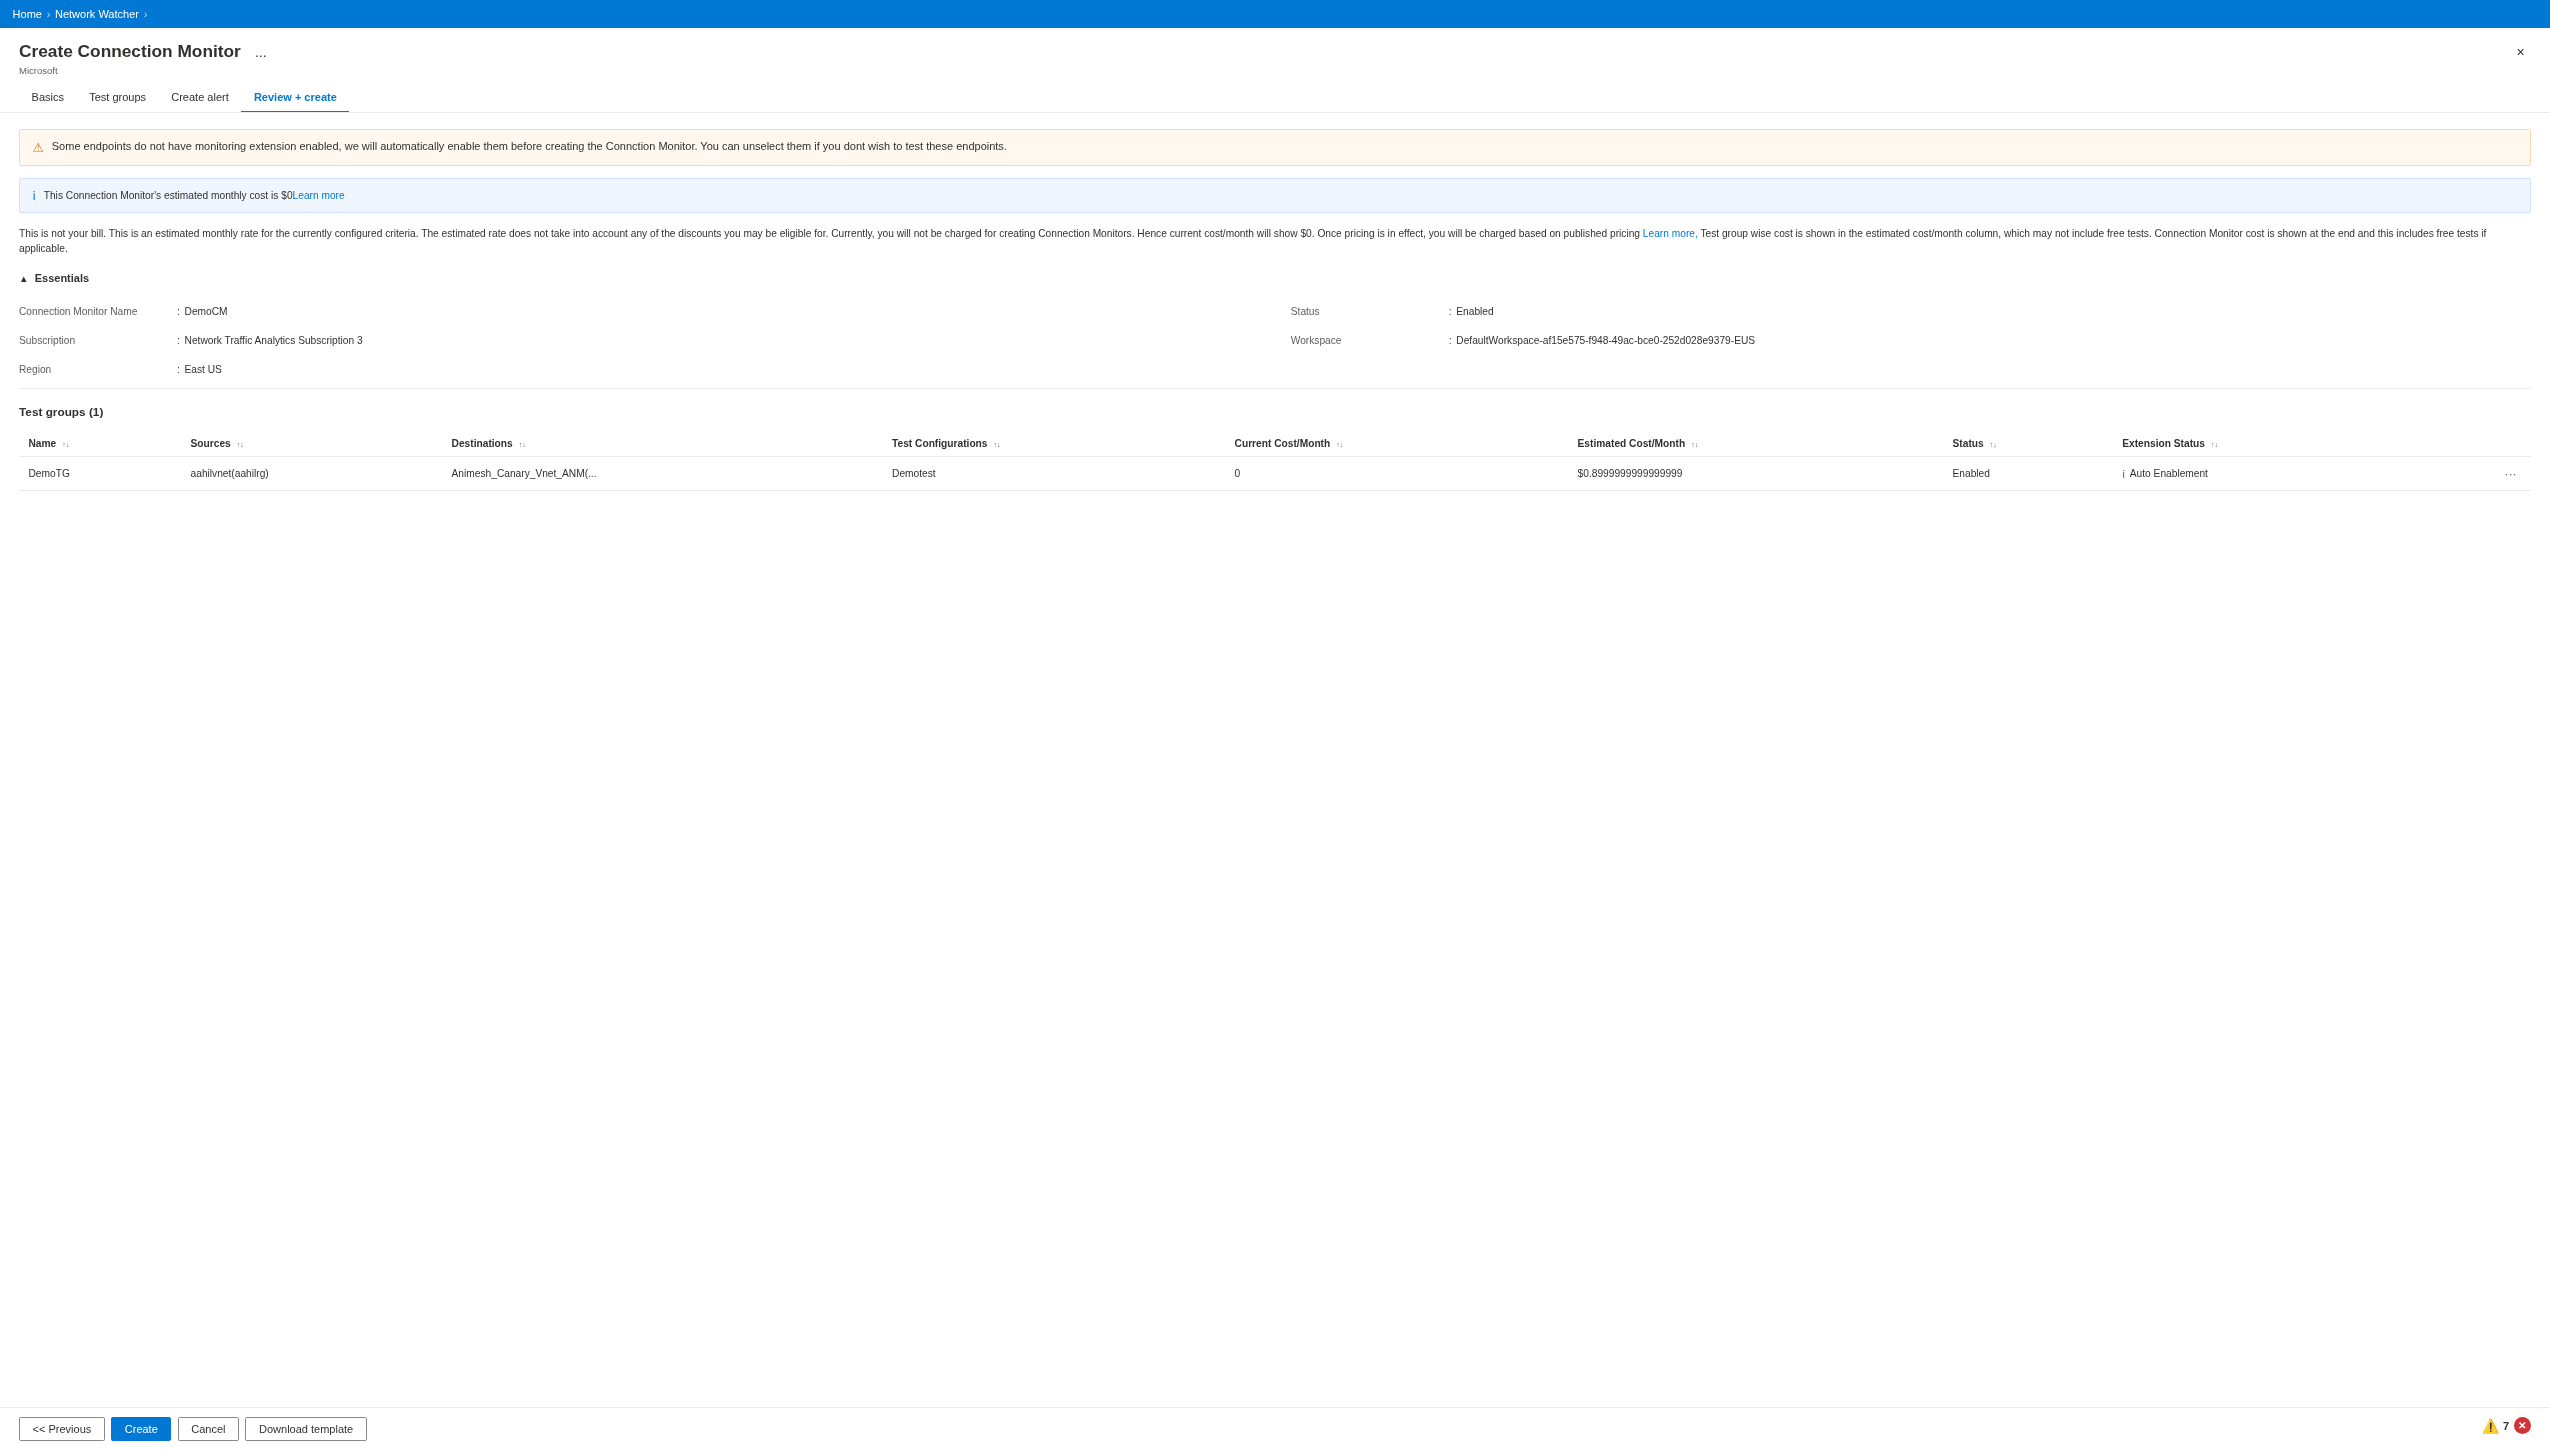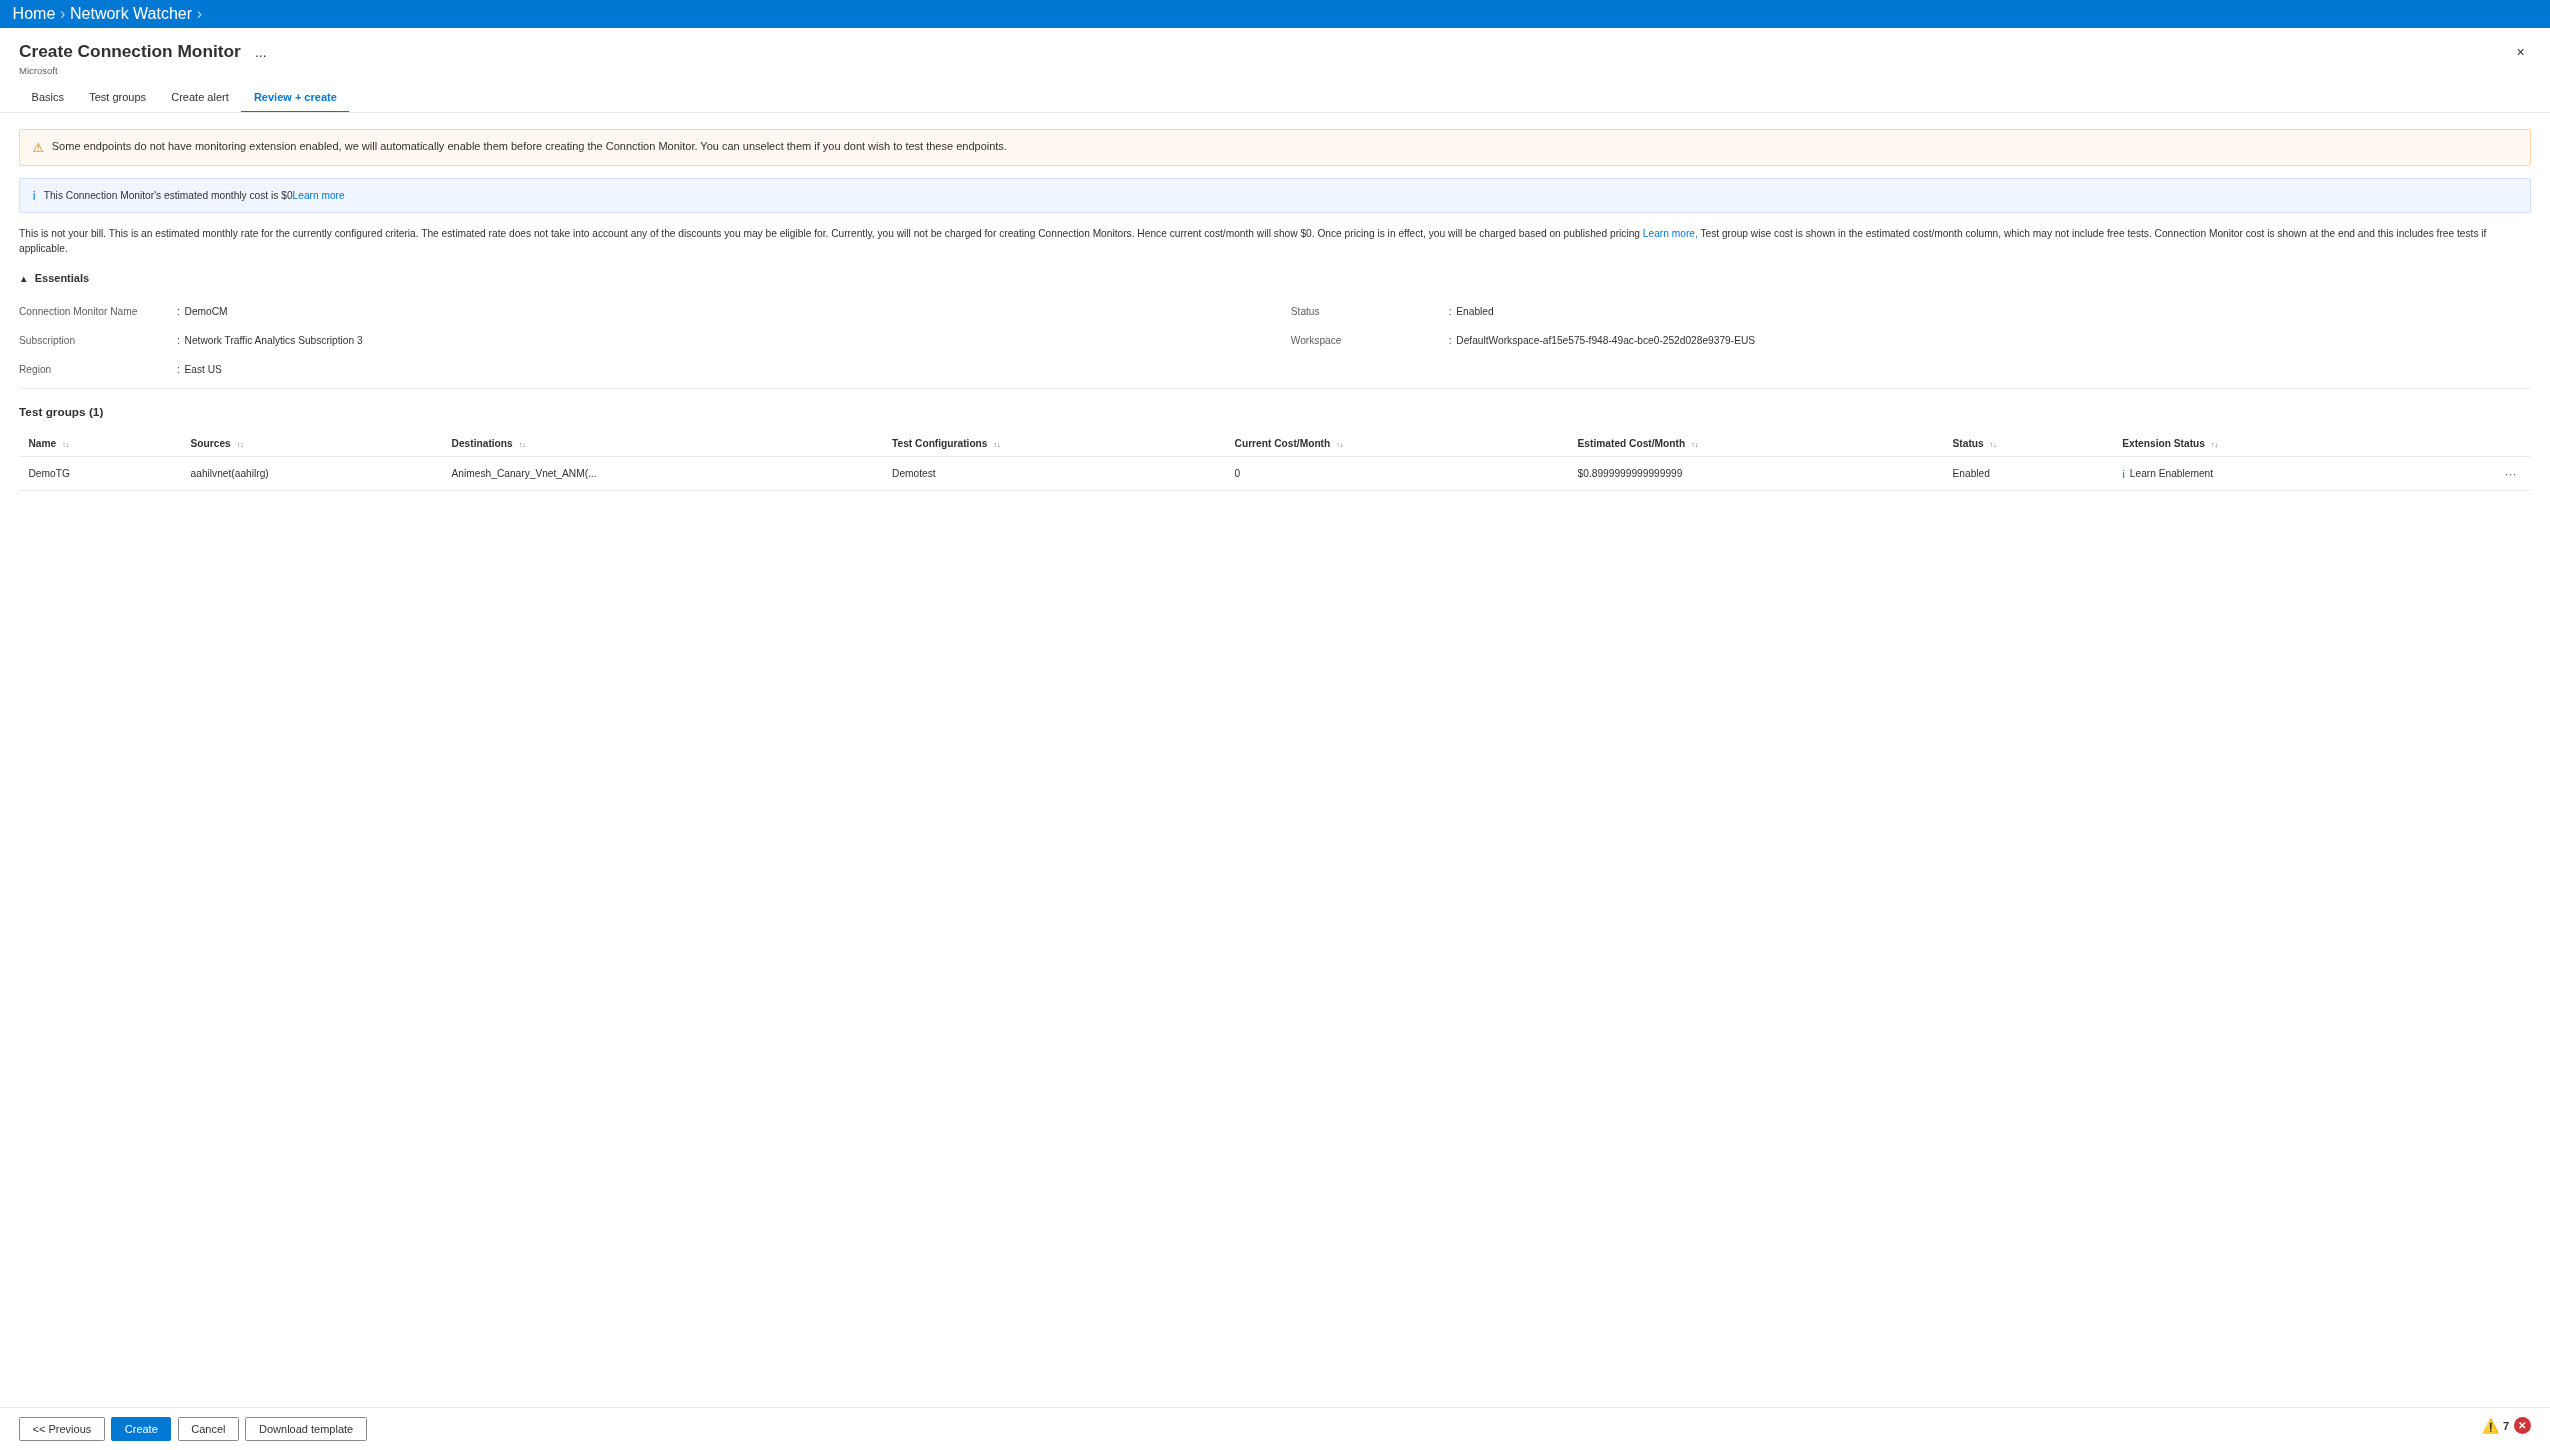"Home" .breadcrumb { font-size: 16px -> 11px }
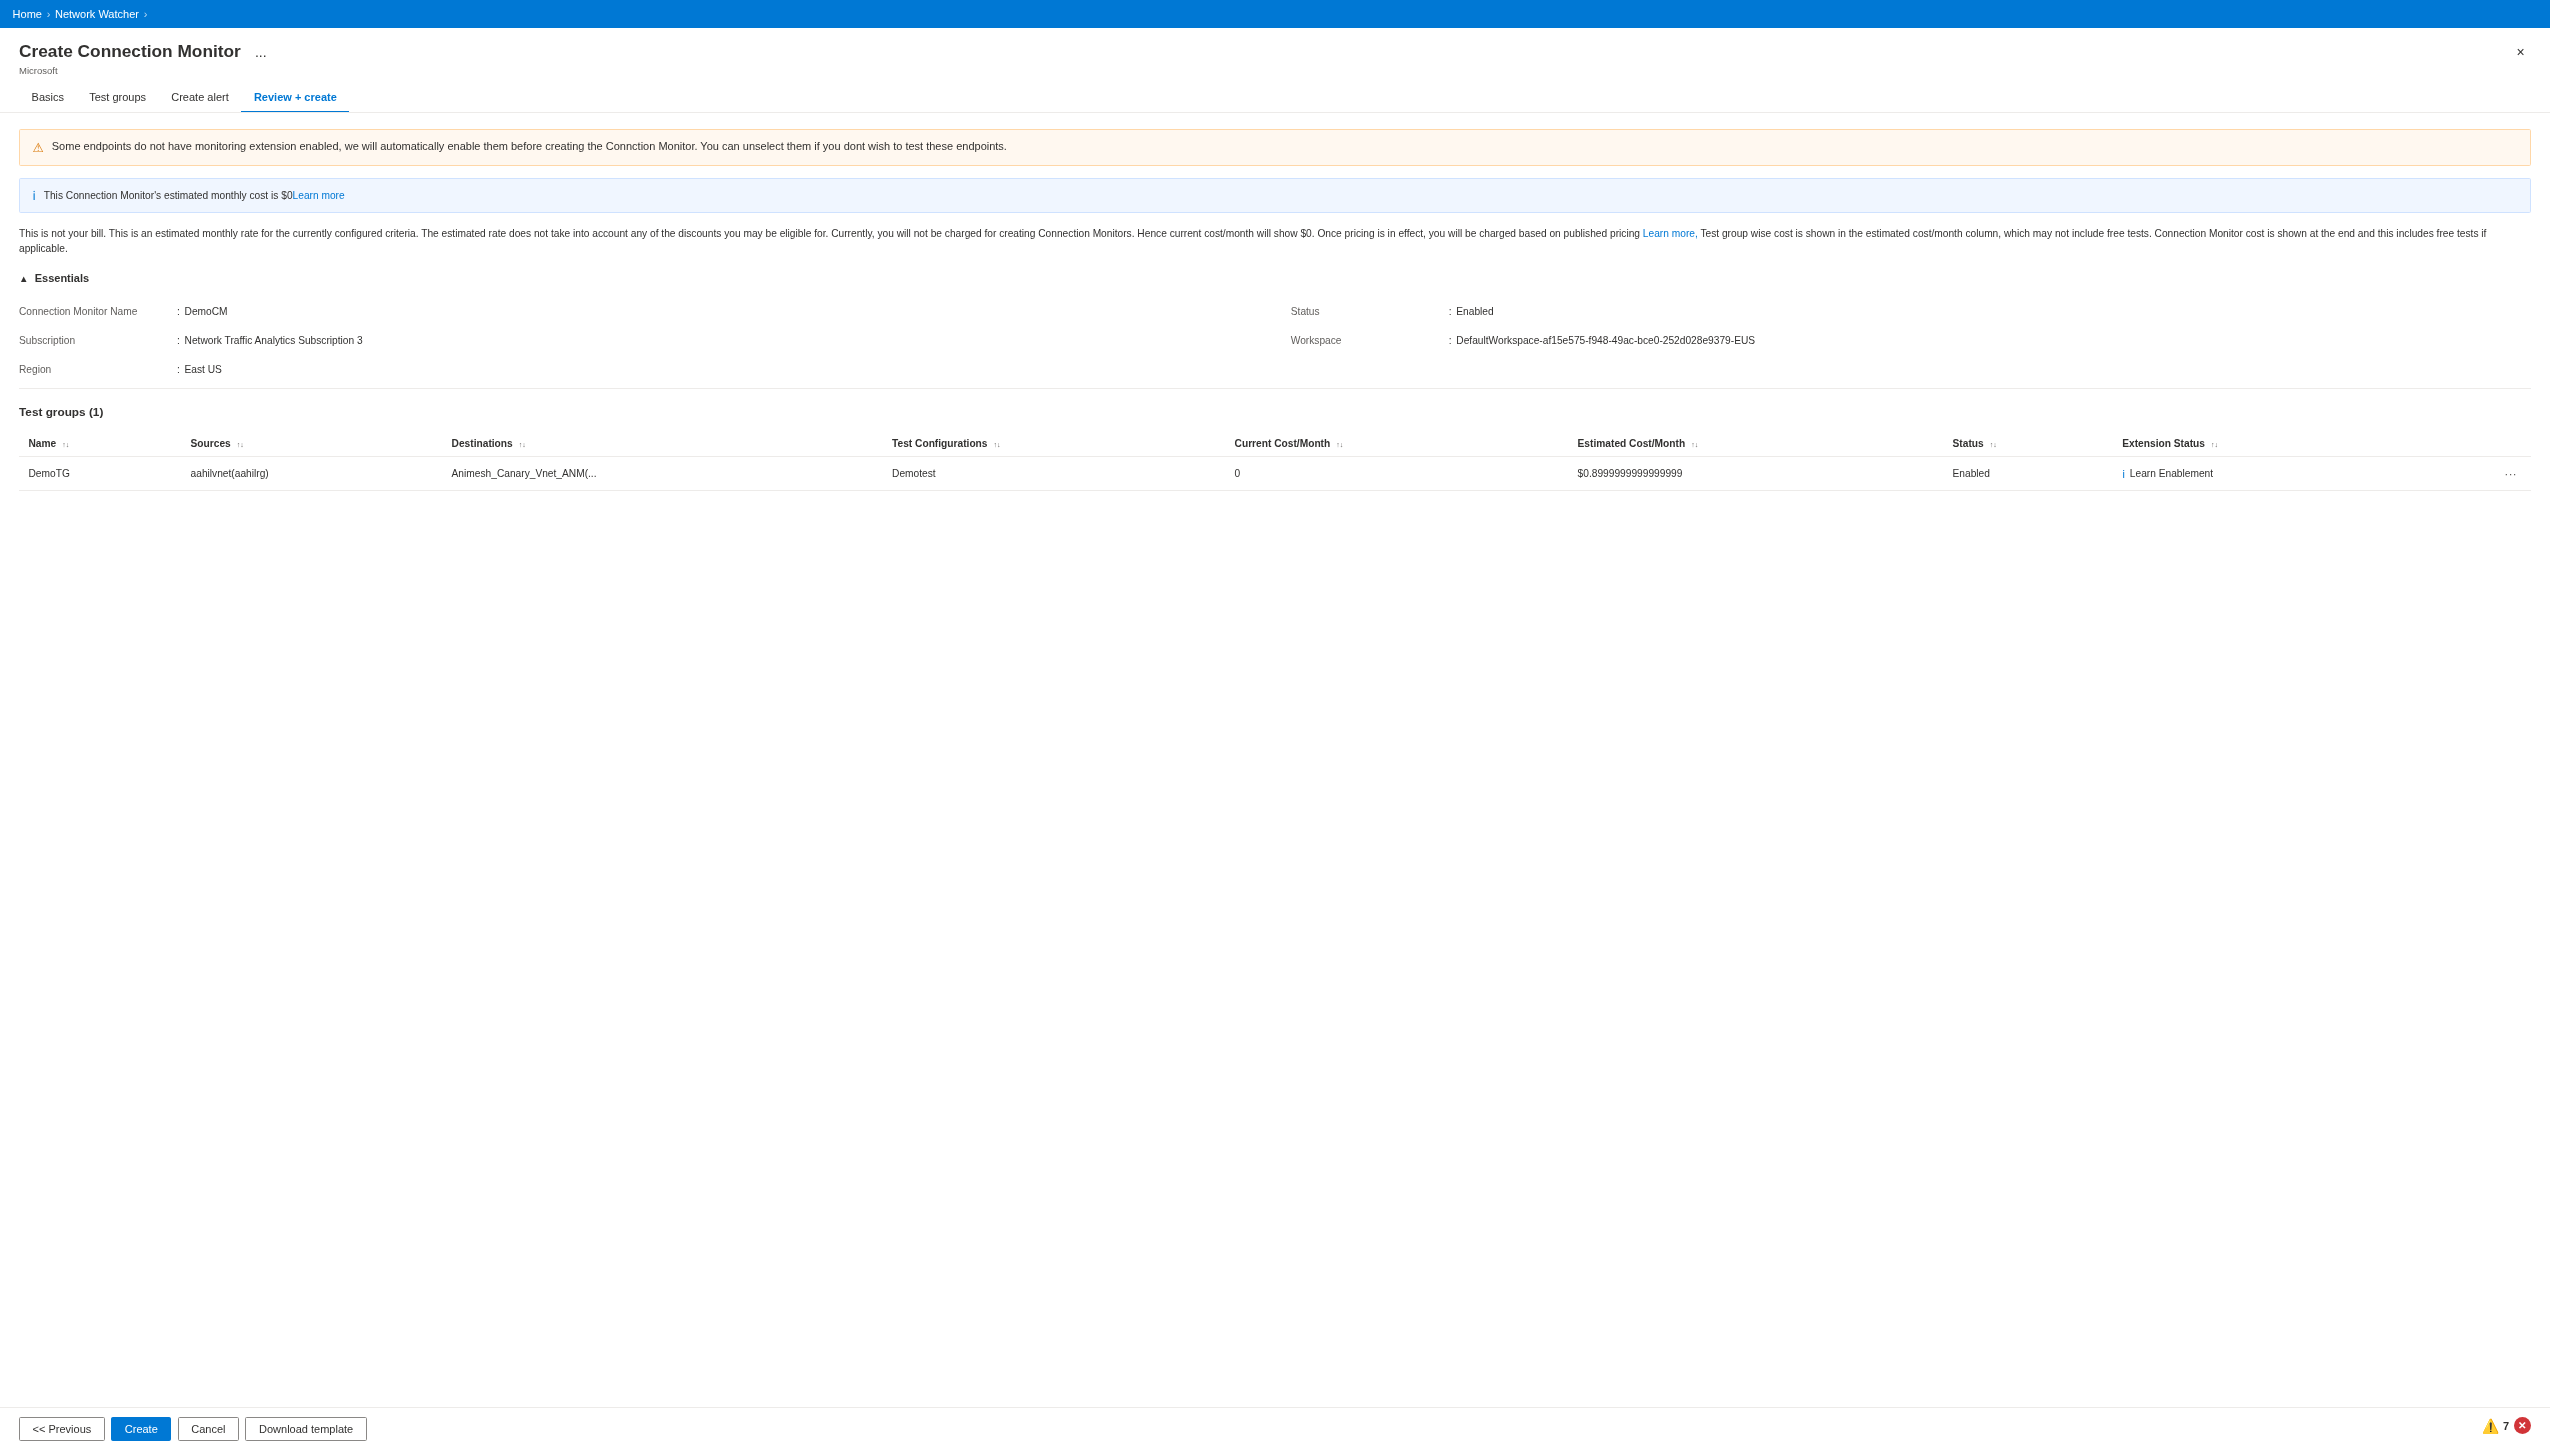"Learn Enablement" span { text: Learn -> Auto }
